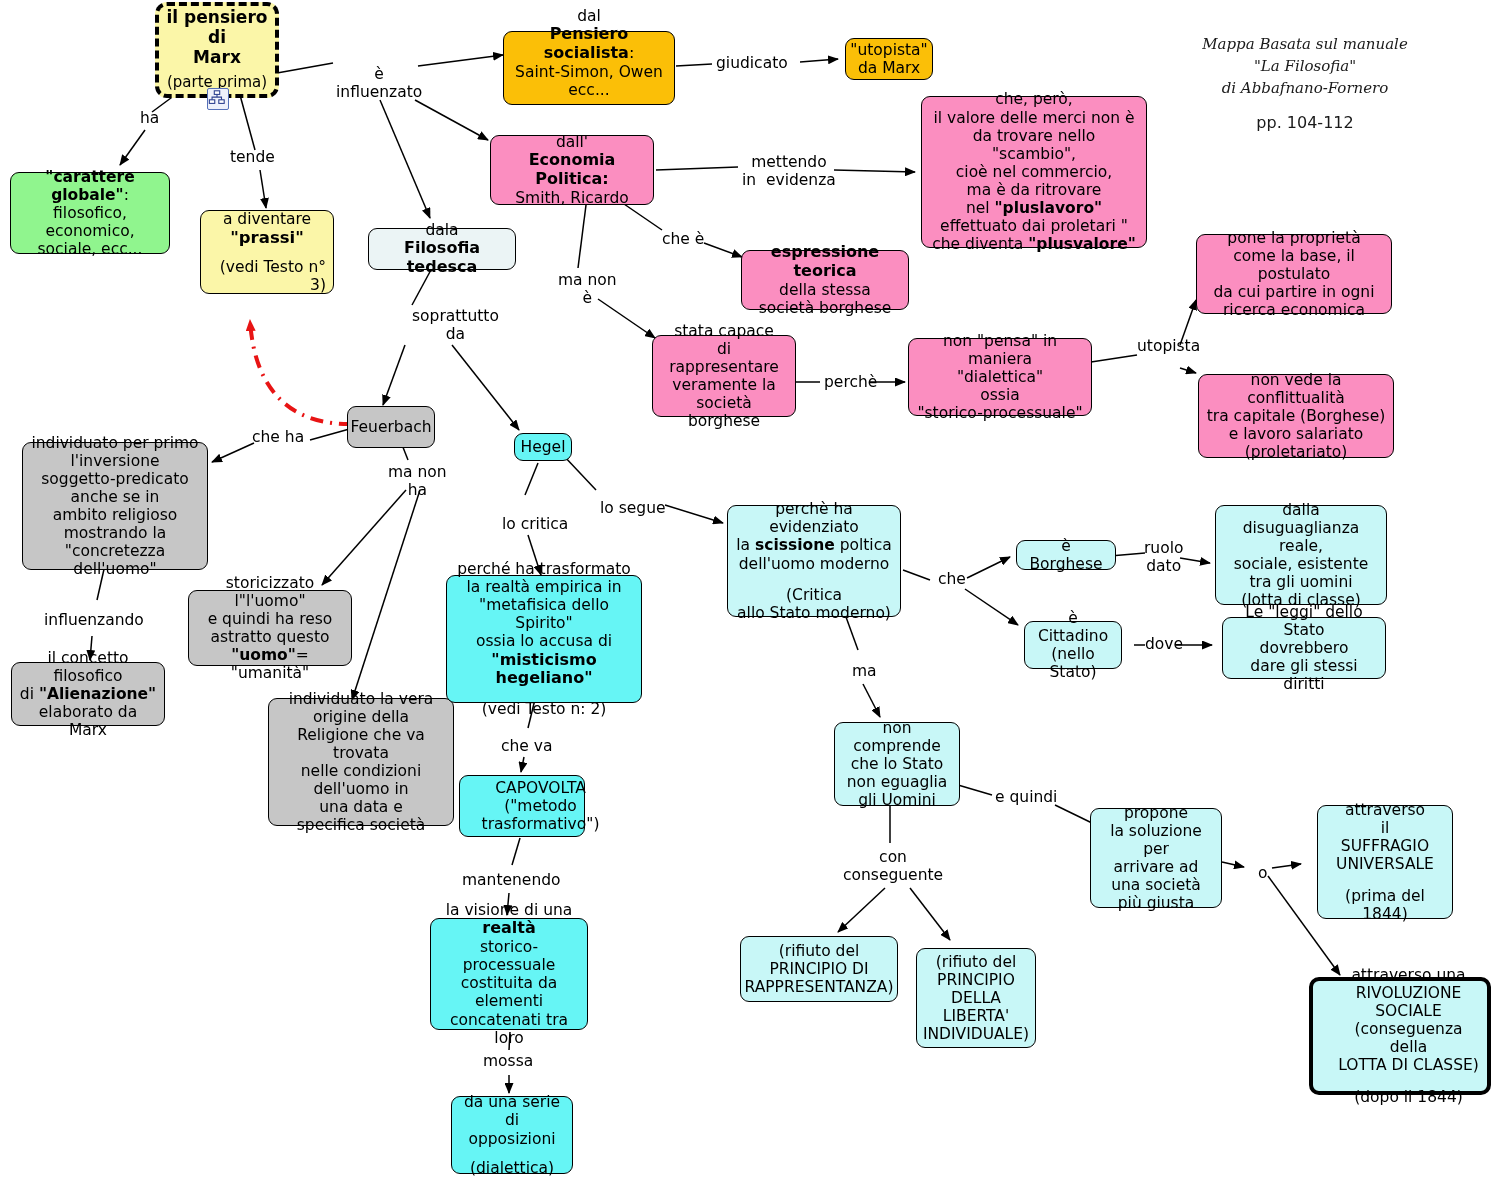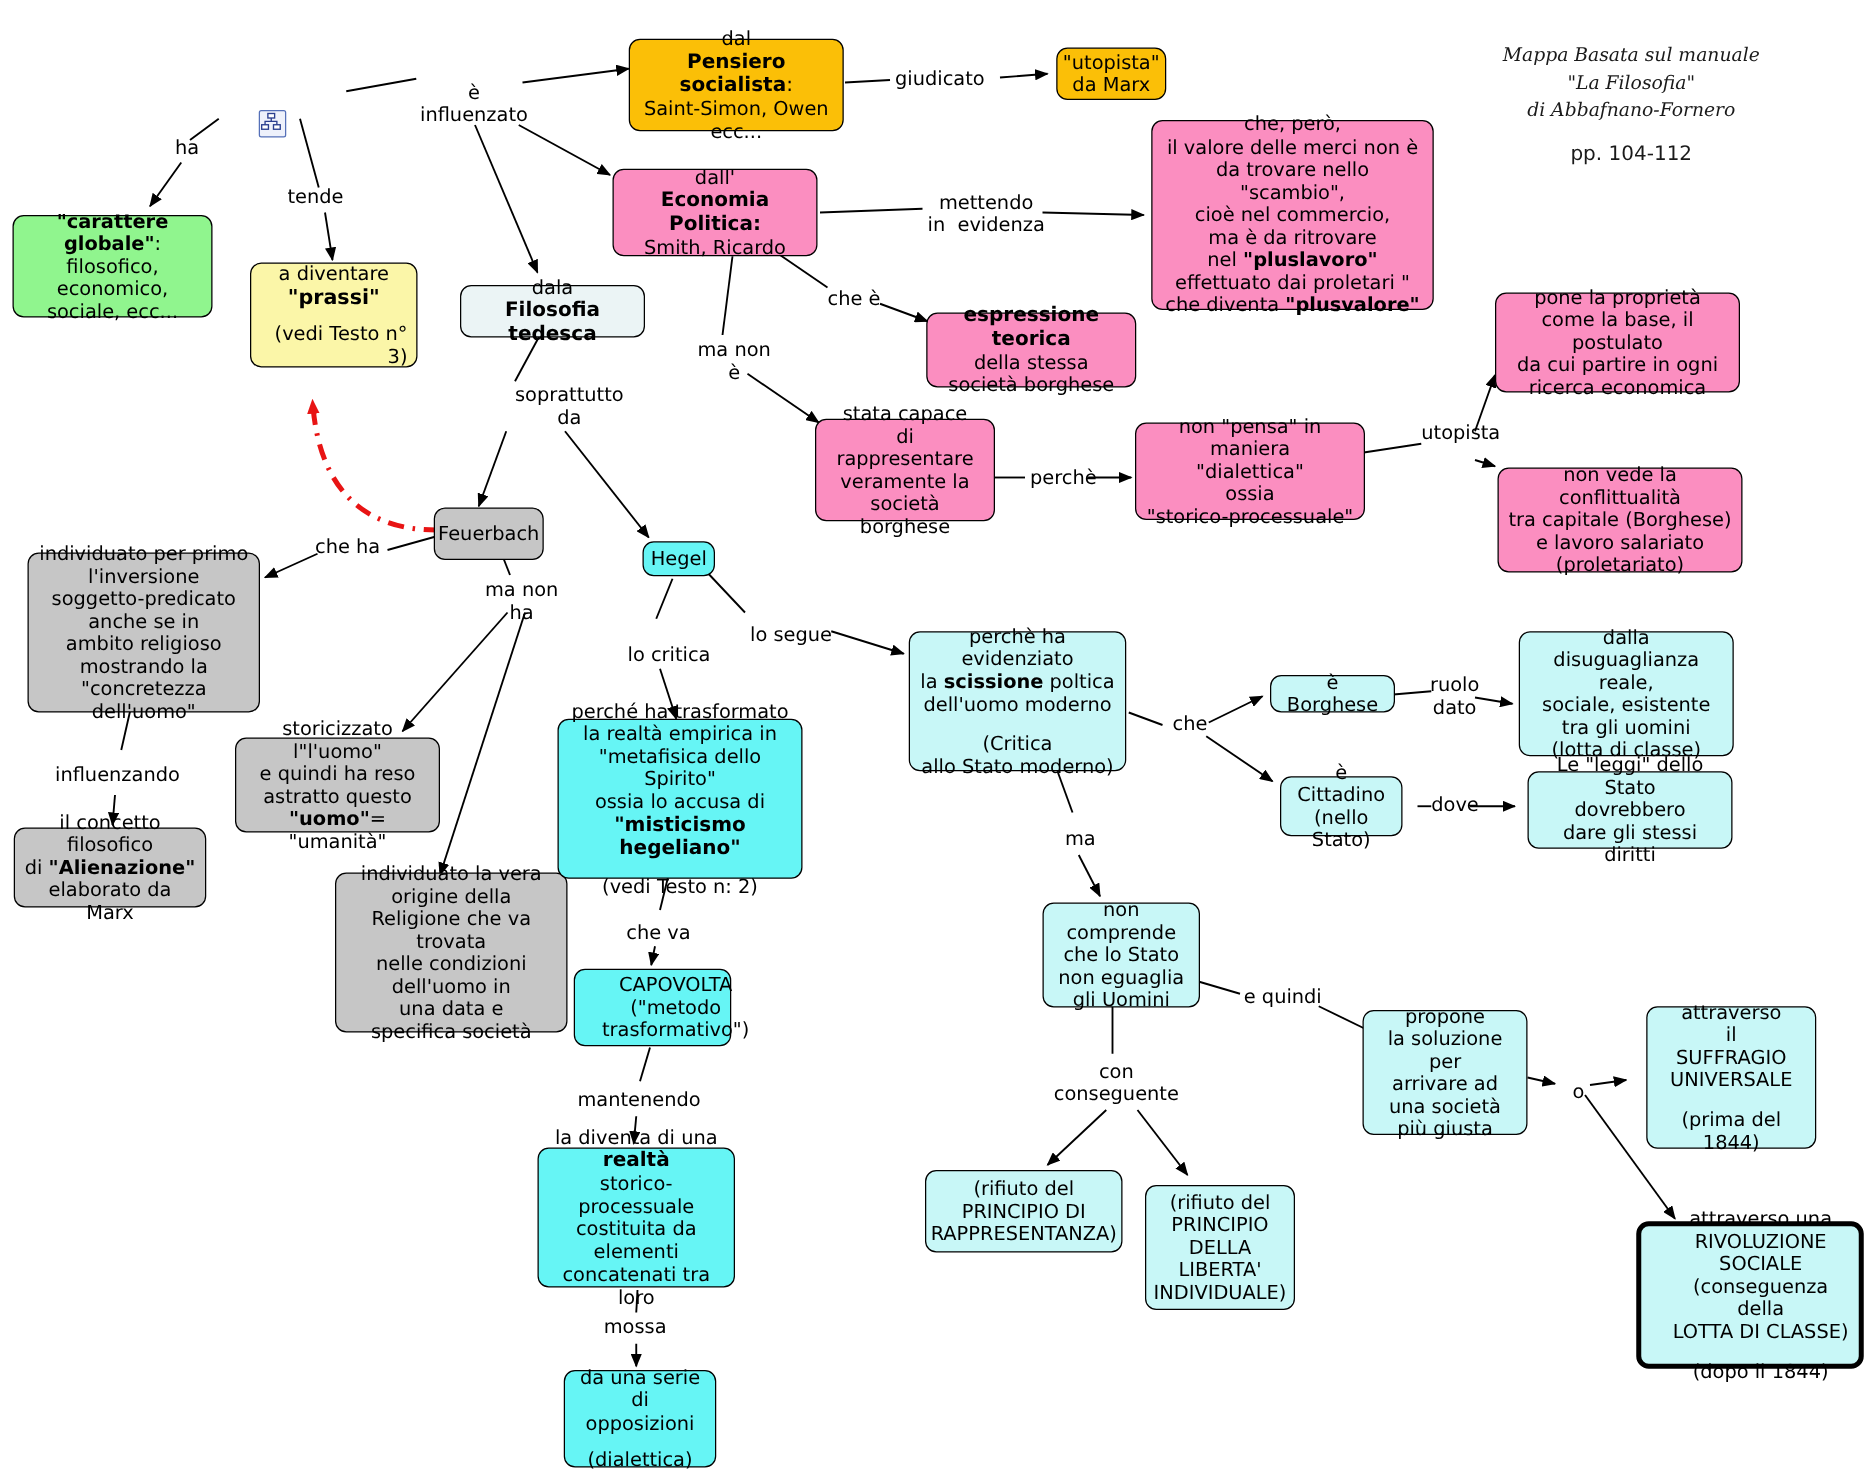"il pensiero" div.node { html: none -> <div> <div> <span>il pensiero</span> <span>di</span> <span>Marx</span> <span>(parte prima)</span> </div> </div> }
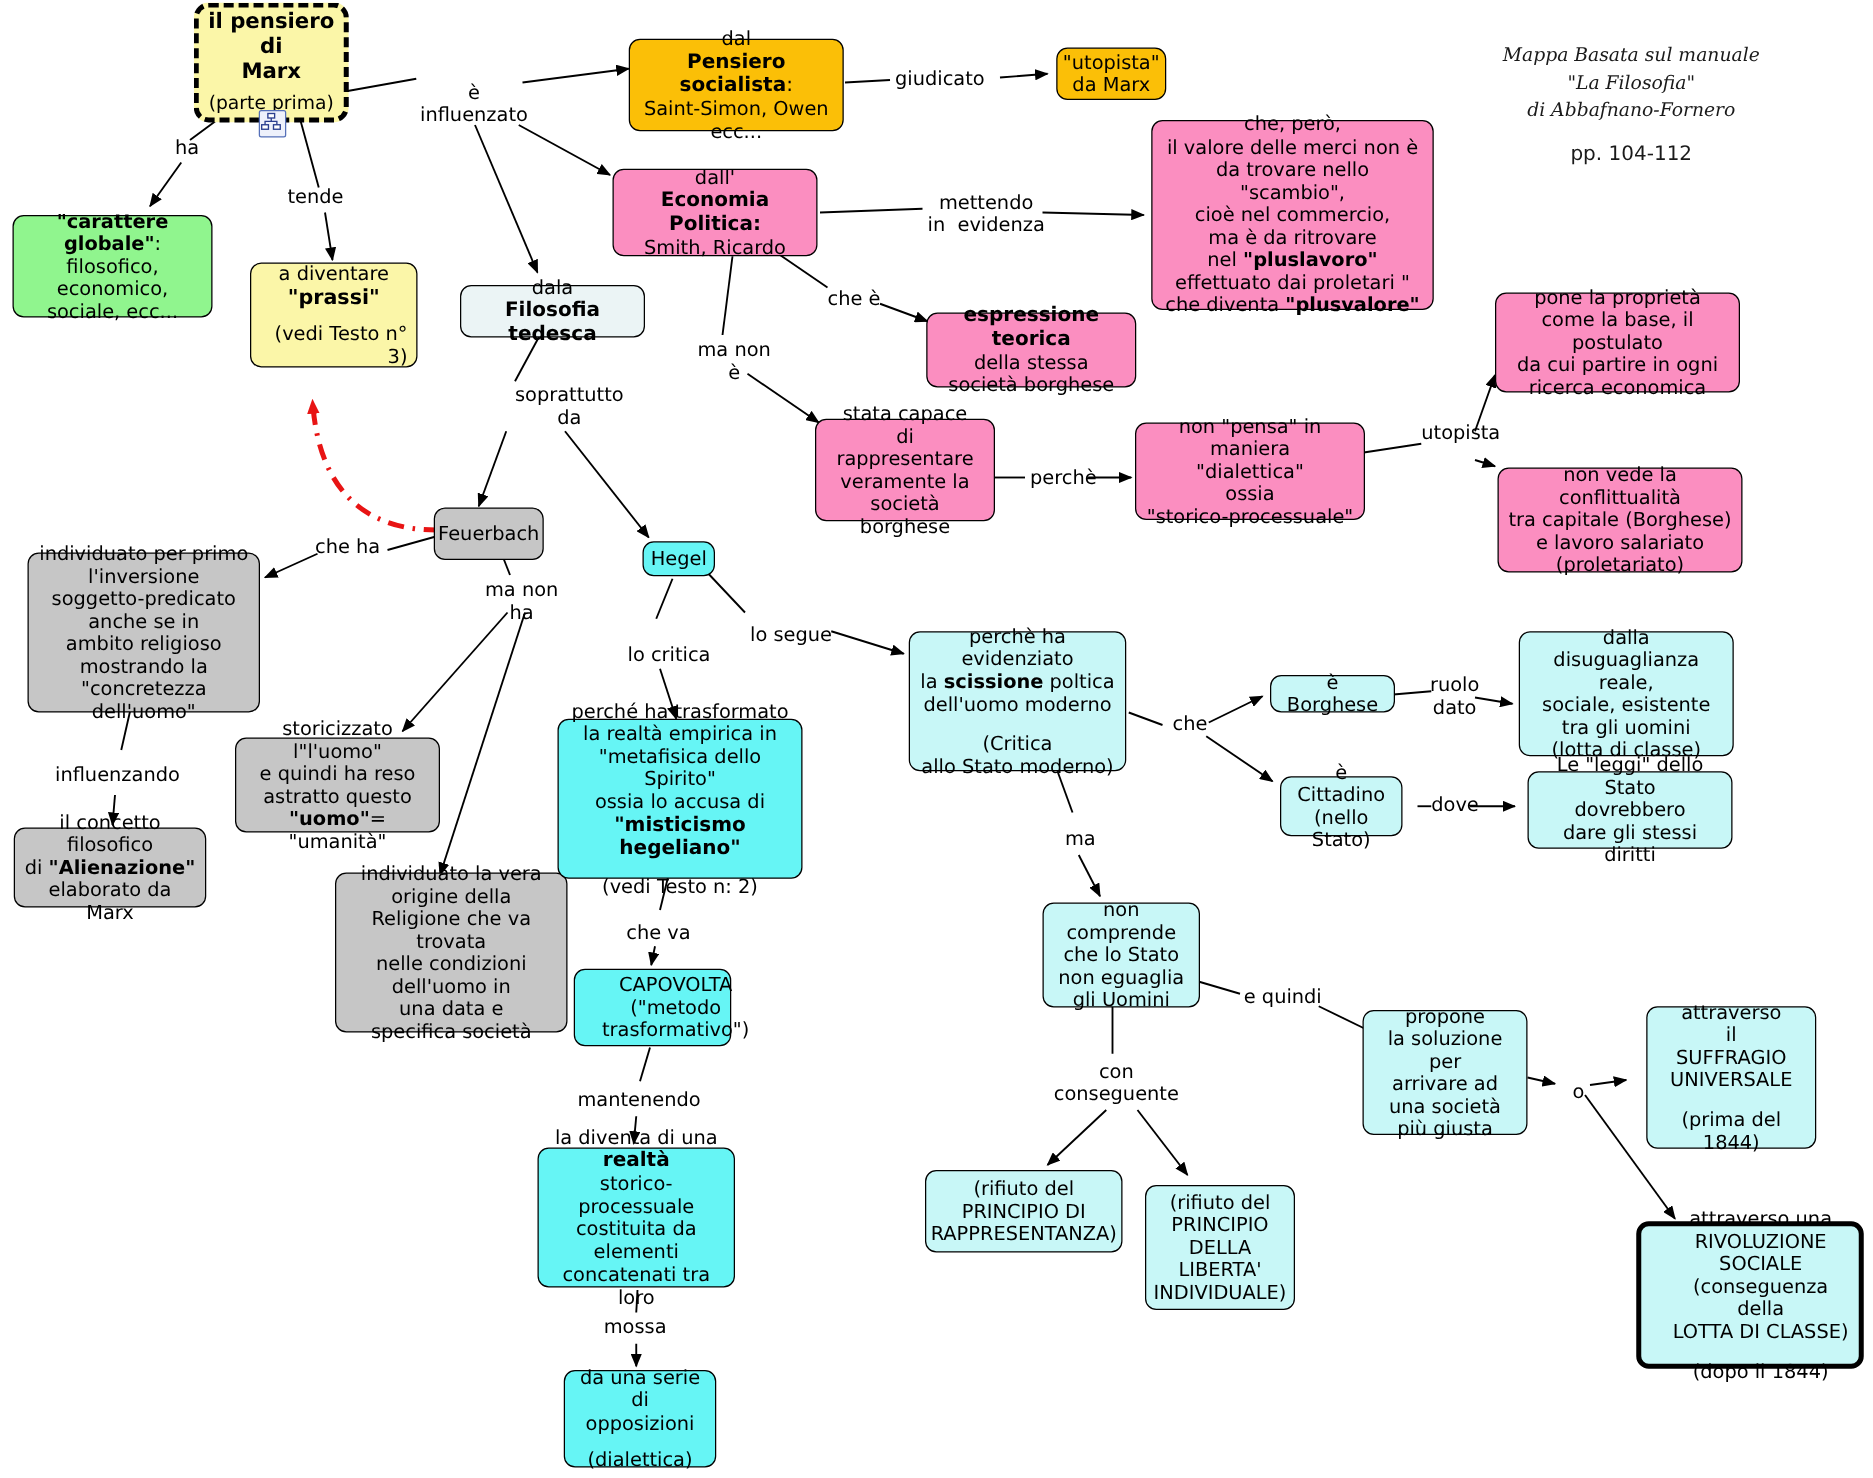"dal" div.node { align-items: none -> flex-end }
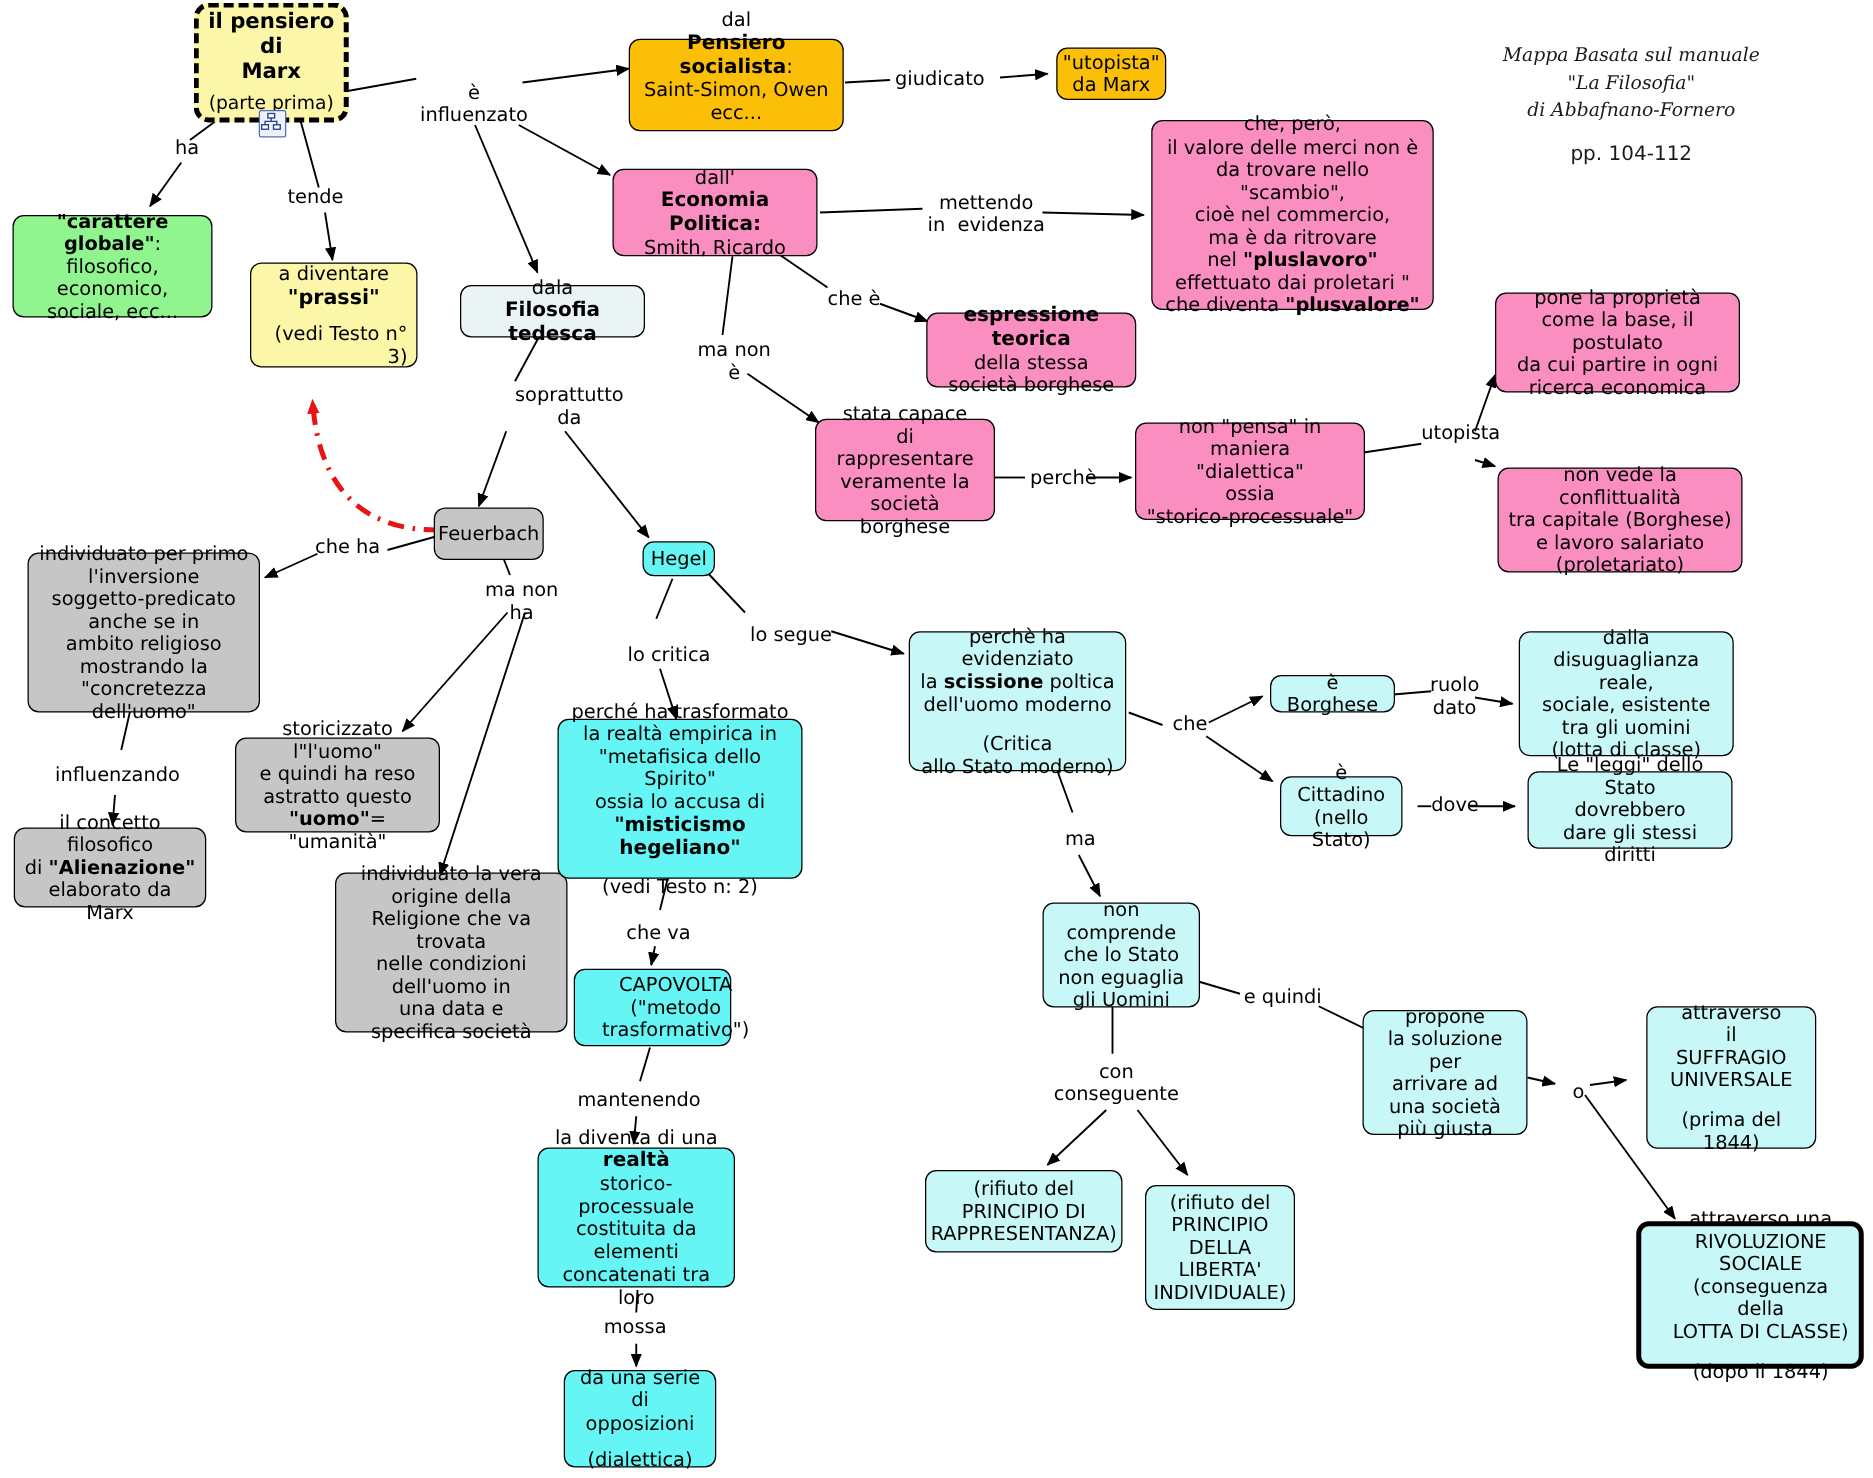"la diventa di una" span.ln { text: diventa -> visione }
